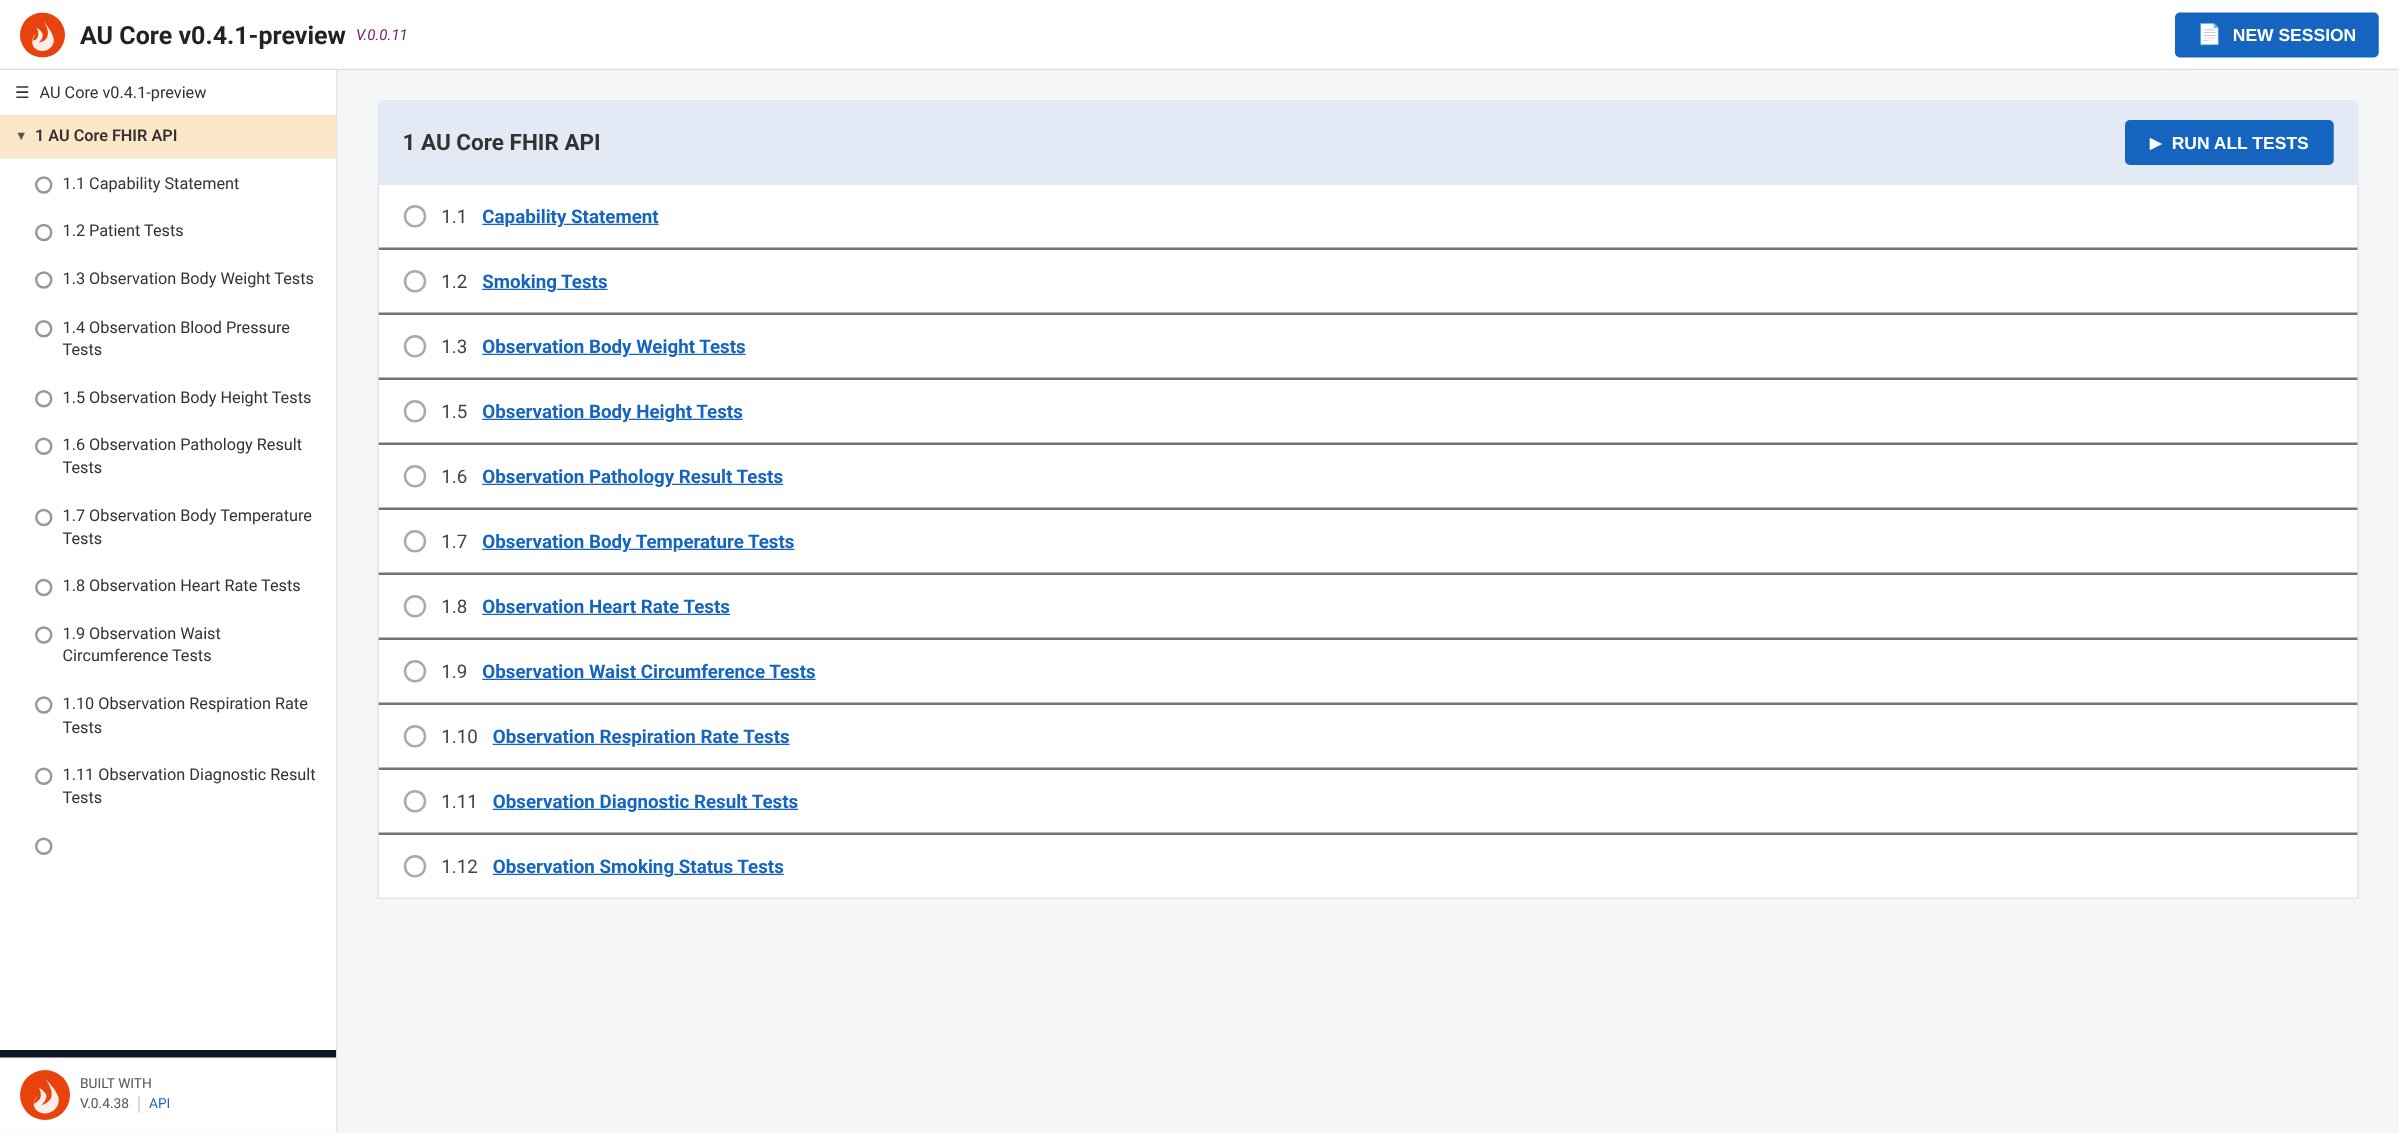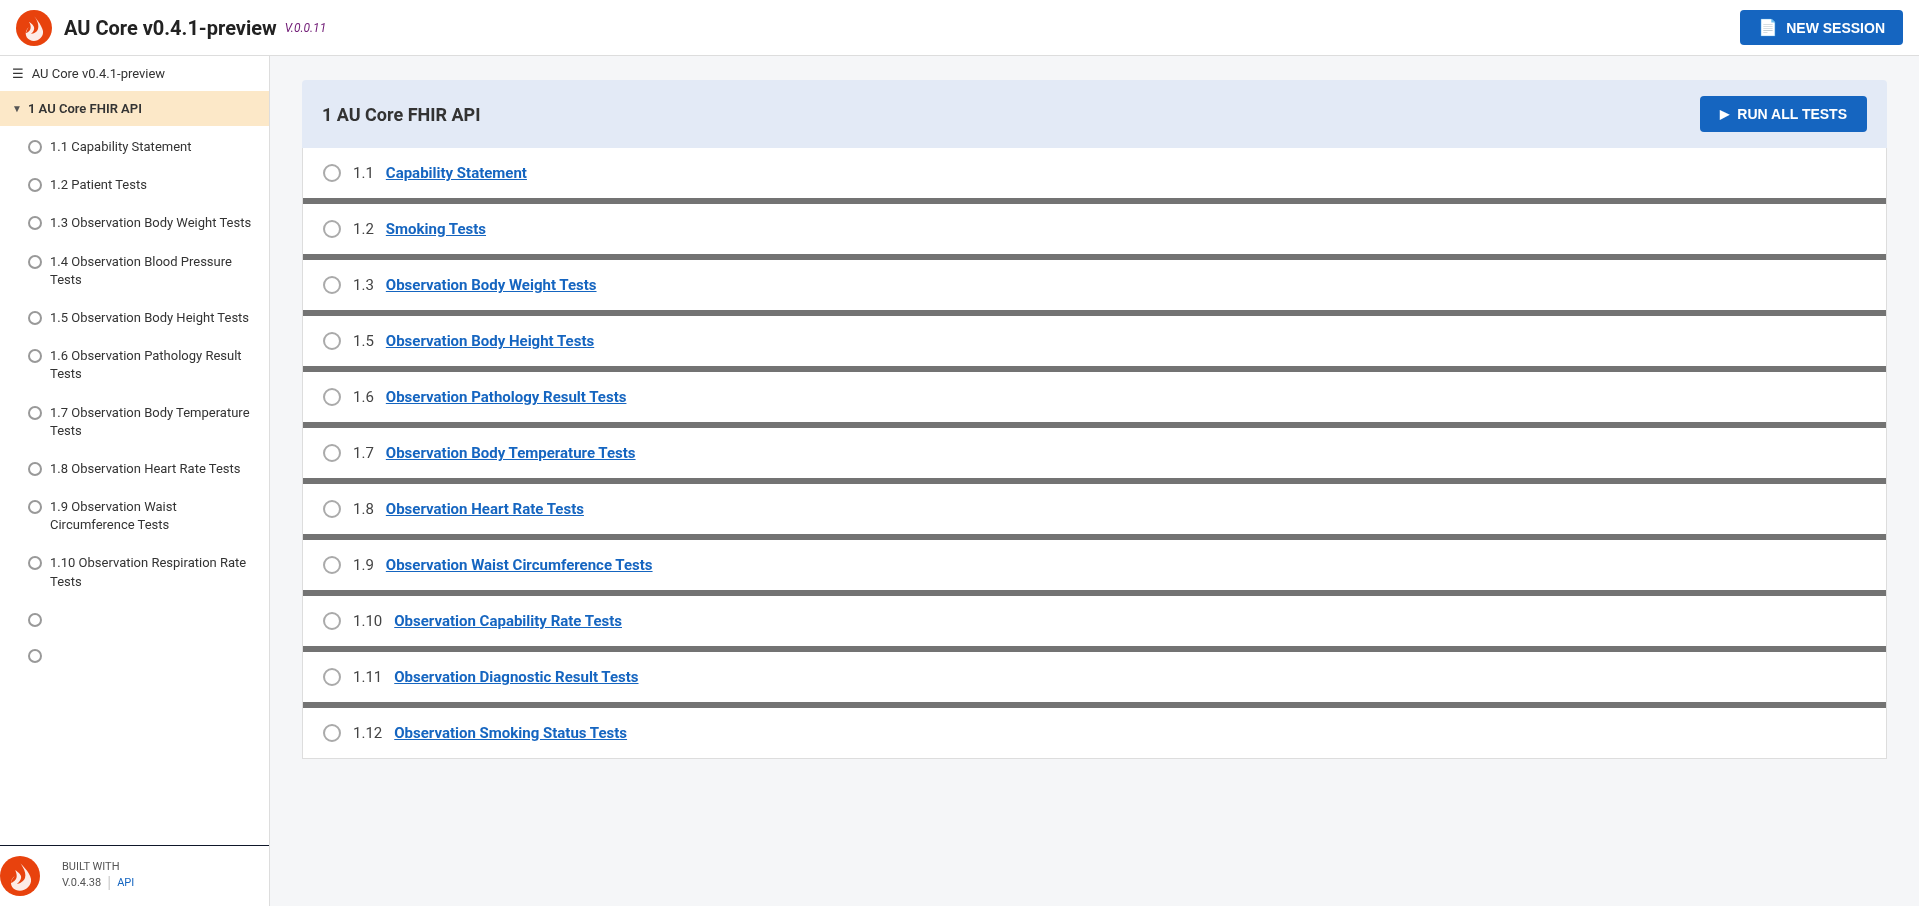"1.1" .test-item { border-bottom: 6px solid #737373 -> 2px solid #737373 }
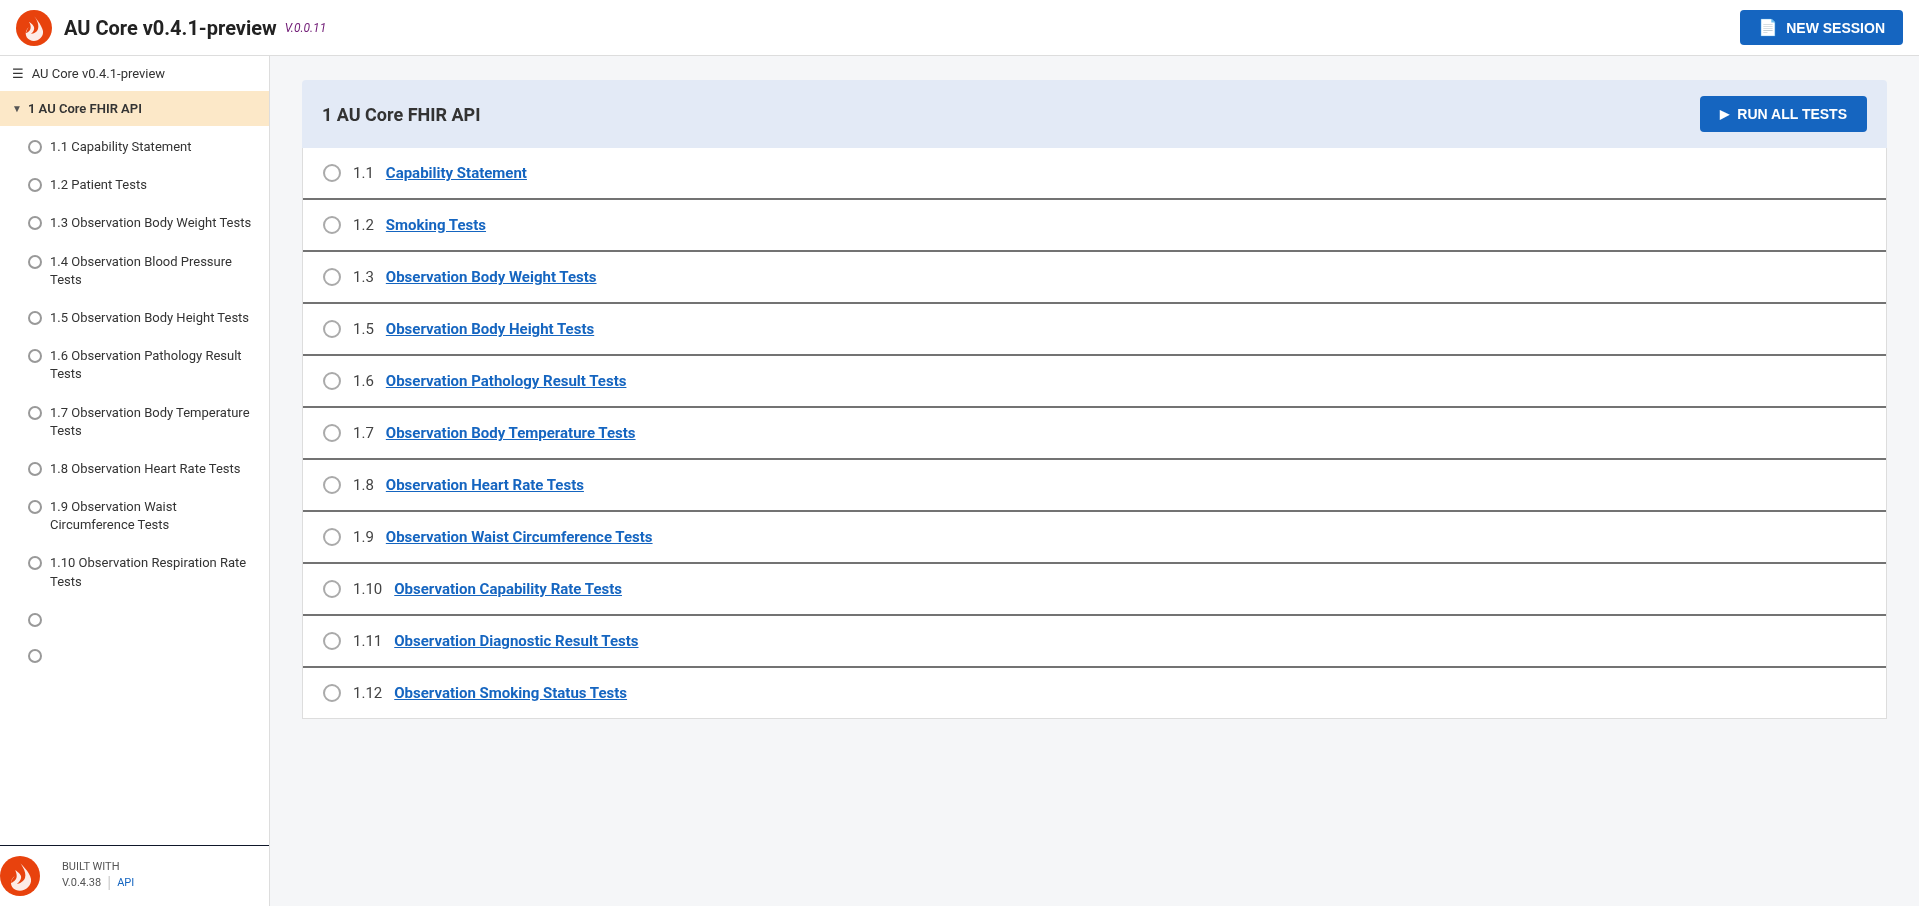"Observation Capability Rate Tests" span.test-link { text: Capability -> Respiration }
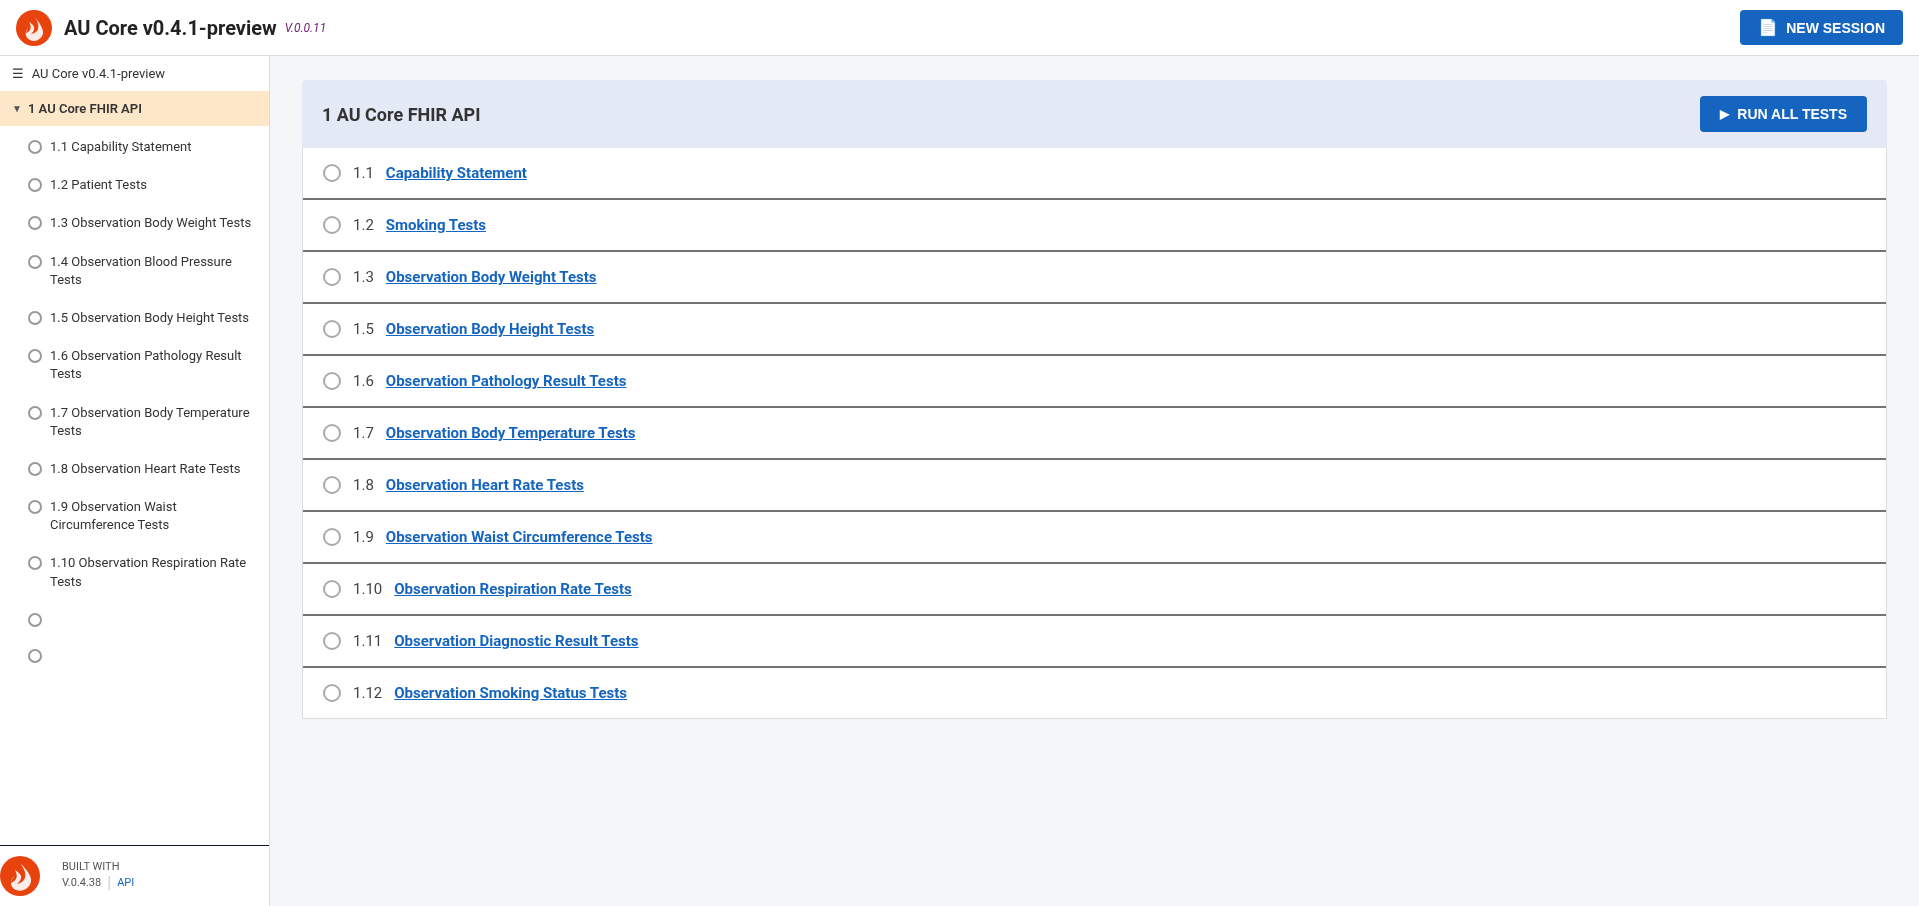"1.11 Observation Diagnostic Result Tests" span.sidebar-item-text { html: none -> <span>1.11 Observation Diagnostic Result Tests</span> }
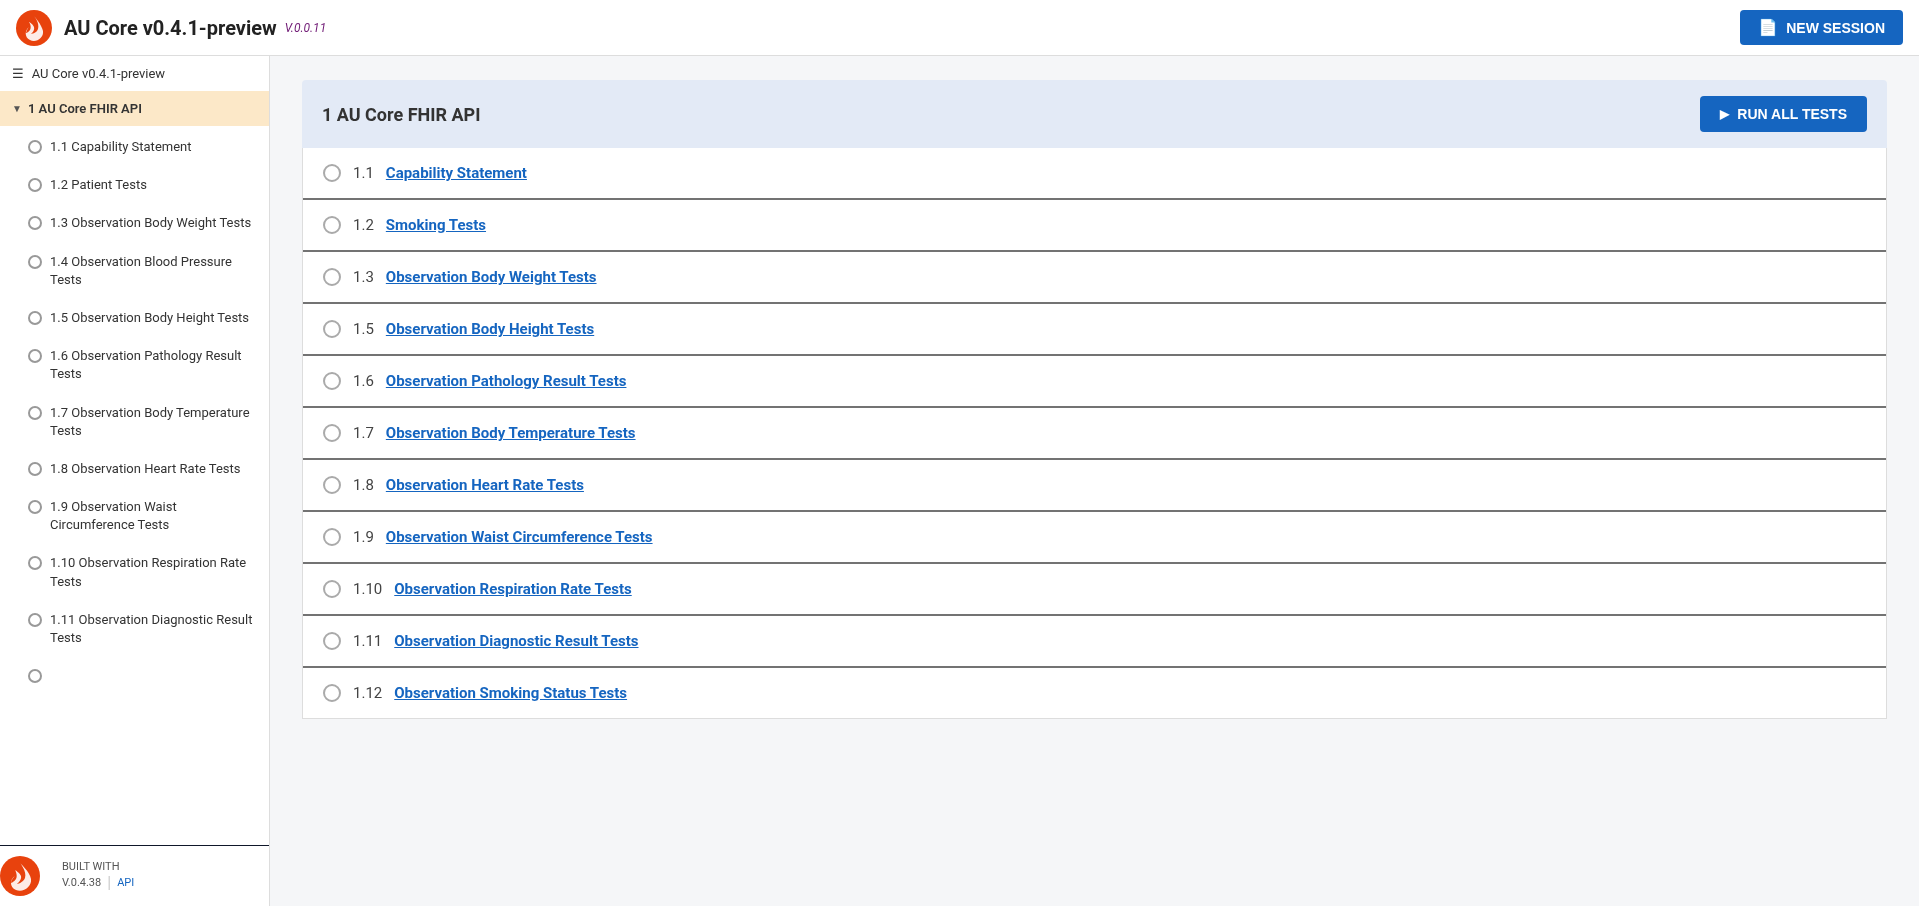"BUILT WITH" .sidebar-footer { border-top: 1px solid #0f172a -> 6px solid #0f172a; gap: 22px -> 8px; padding: 10px 0 -> 10px 16px }
